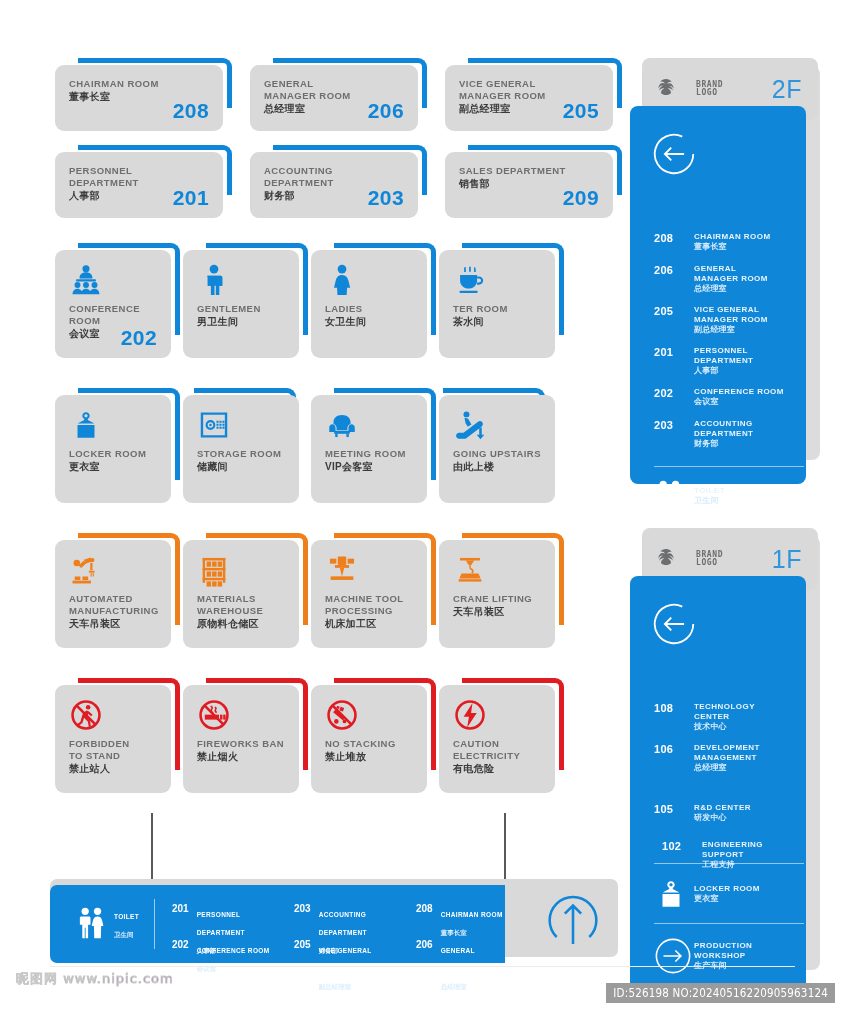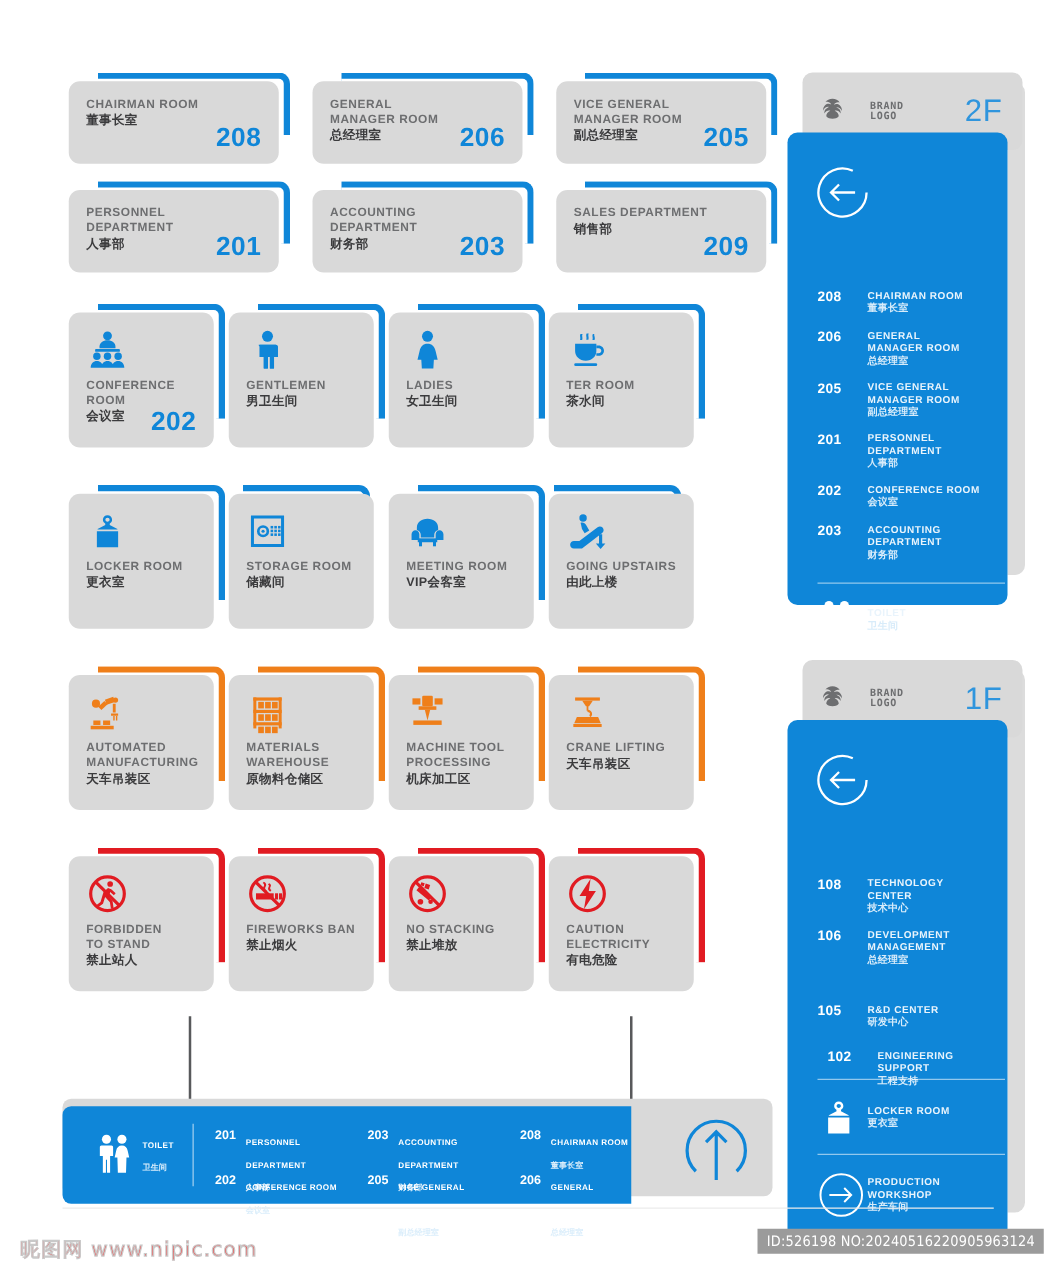"昵图网 www.nipic.com" #wm-text { color: #ef4444 -> #701a75; font-size: 16px -> 13px; top: 24px -> 4px }
